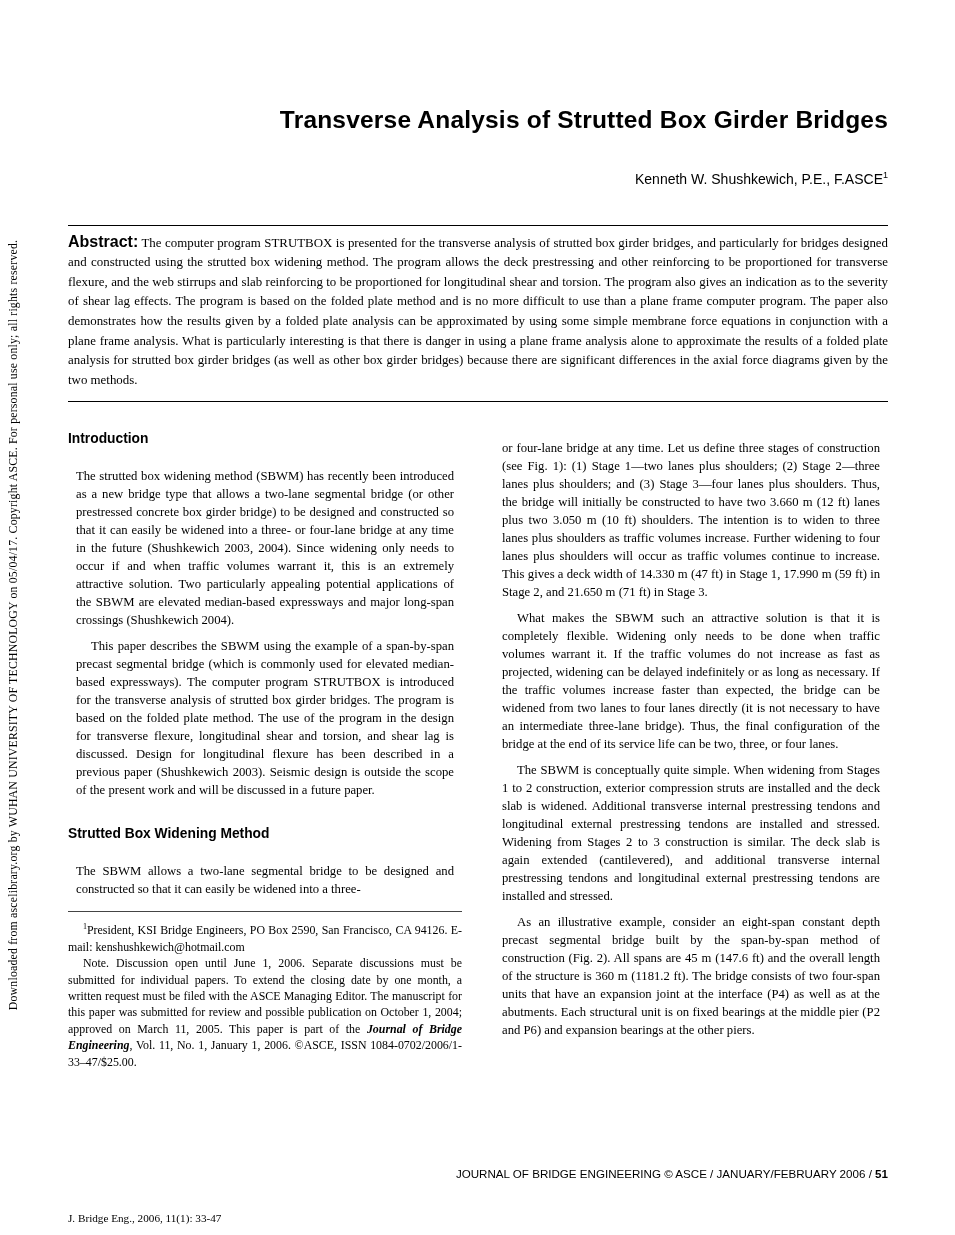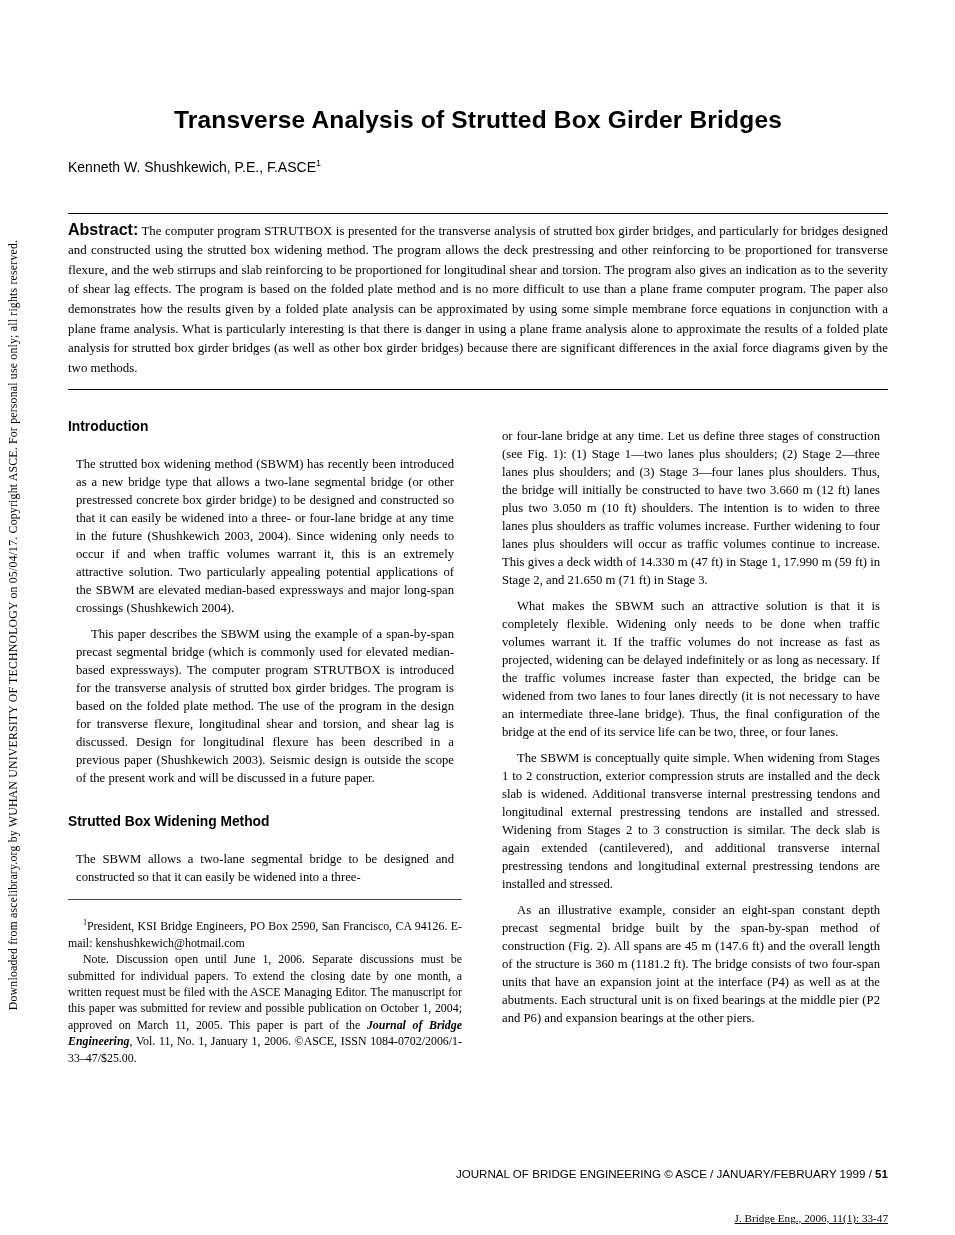"Transverse Analysis of Strutted Box" .title { text-align: center -> right }
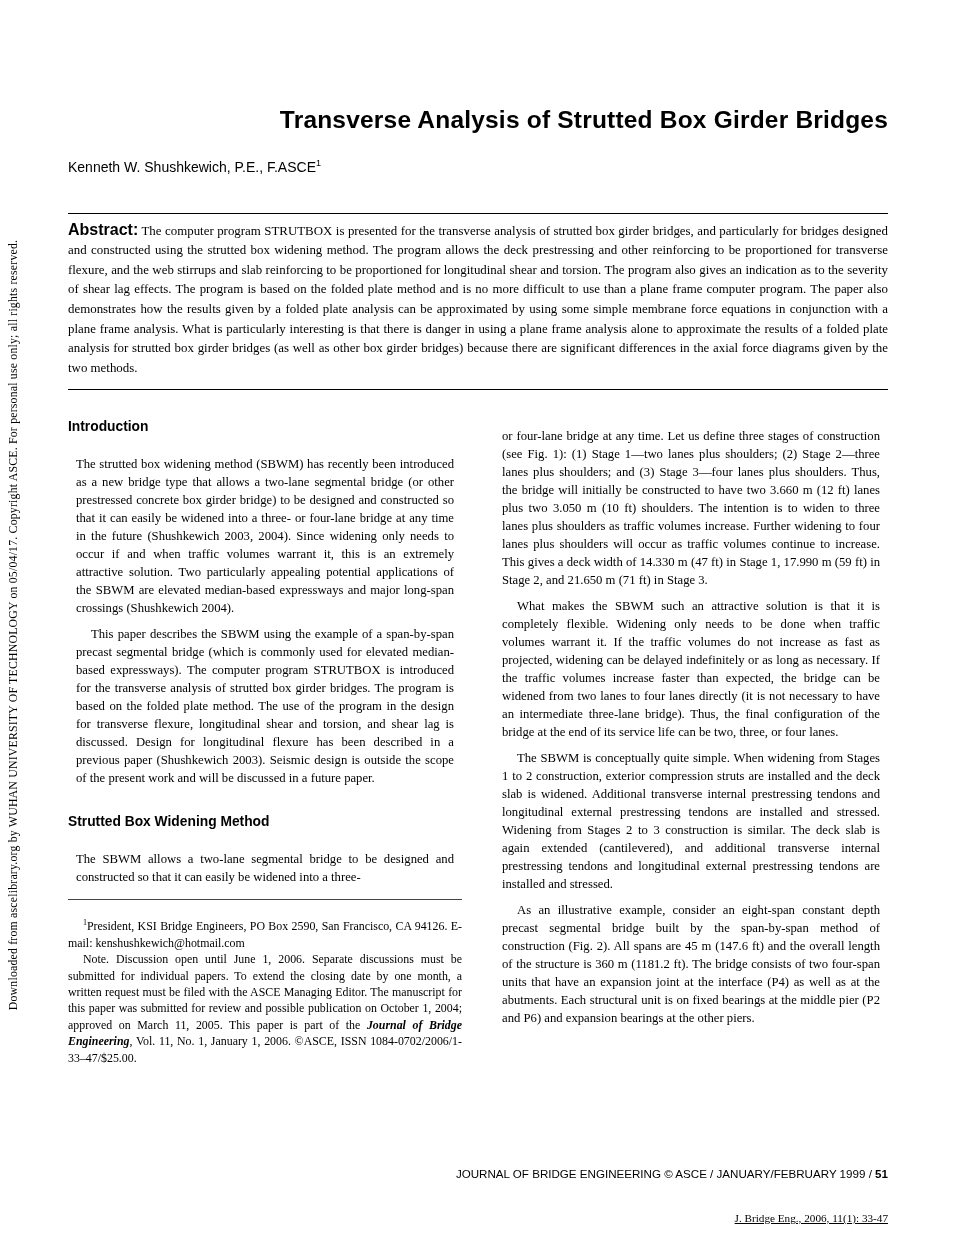"Kenneth W. Shushkewich, P.E., F.ASCE1" .author { margin-top: 24px -> 36px; text-align: left -> right }
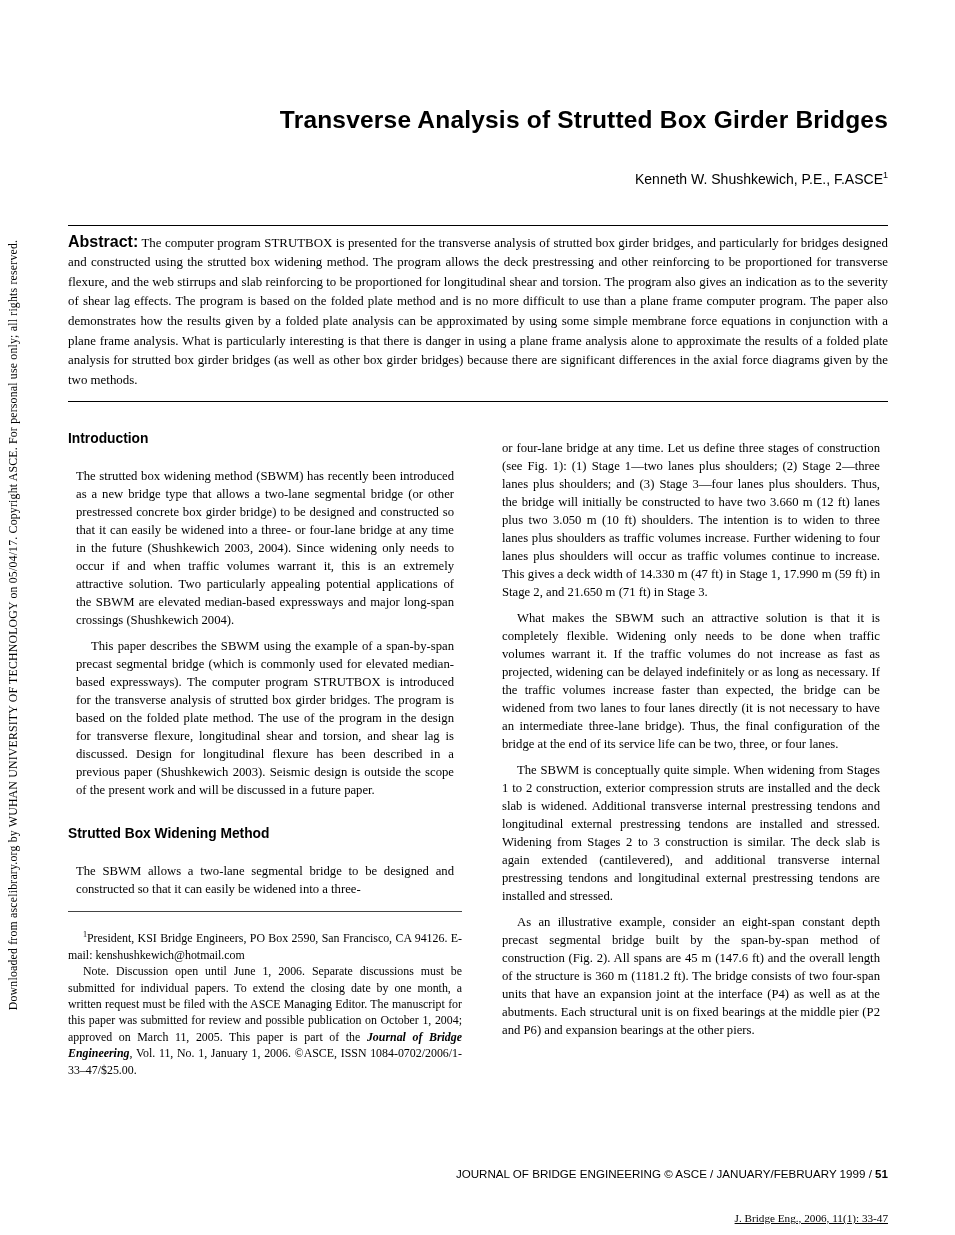"1President, KSI Bridge Engineers, PO" .footnote { padding-top: 15px -> 7px }
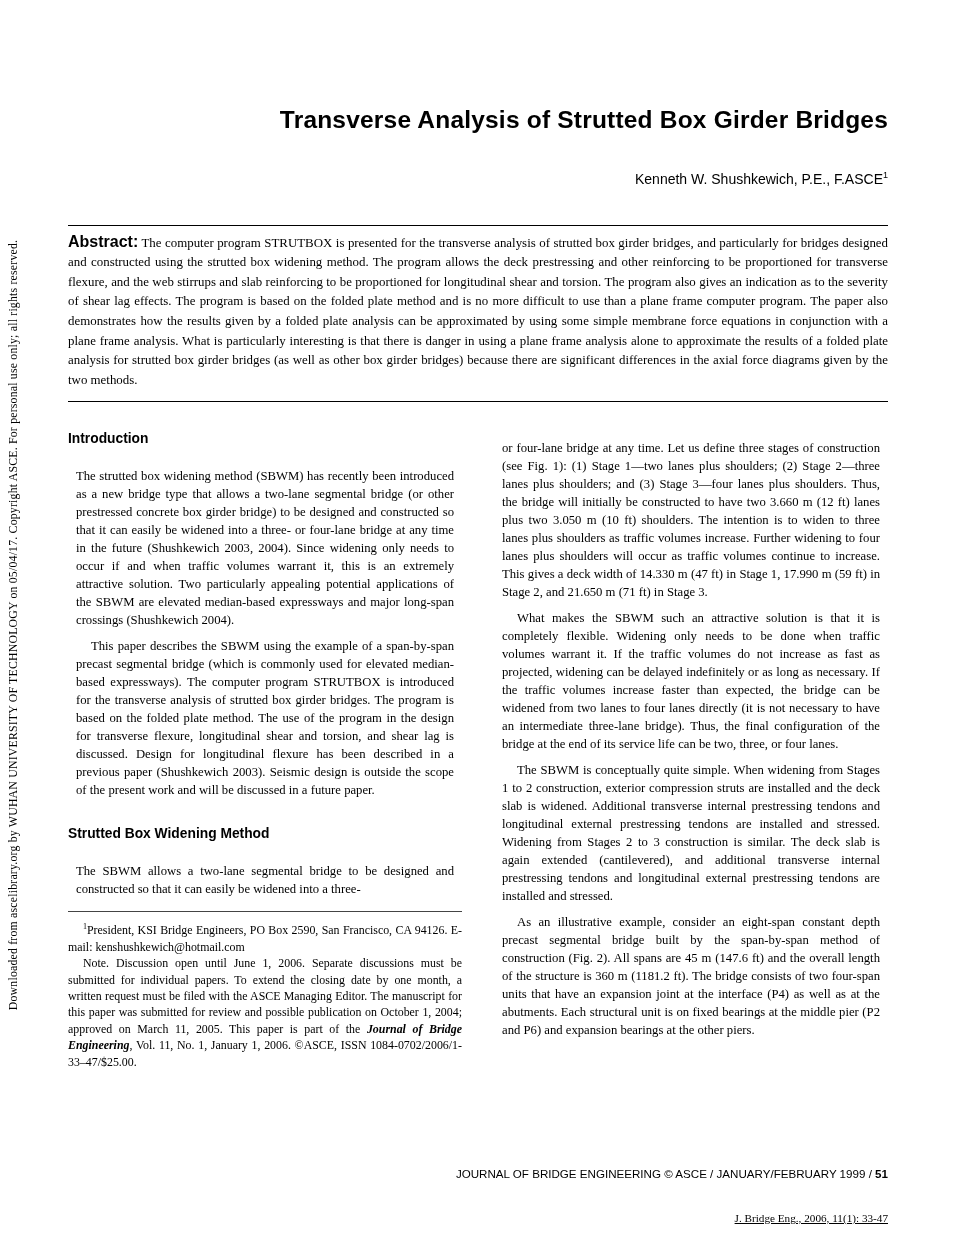"JOURNAL OF BRIDGE ENGINEERING ©" span { text: 1999 -> 2006 }
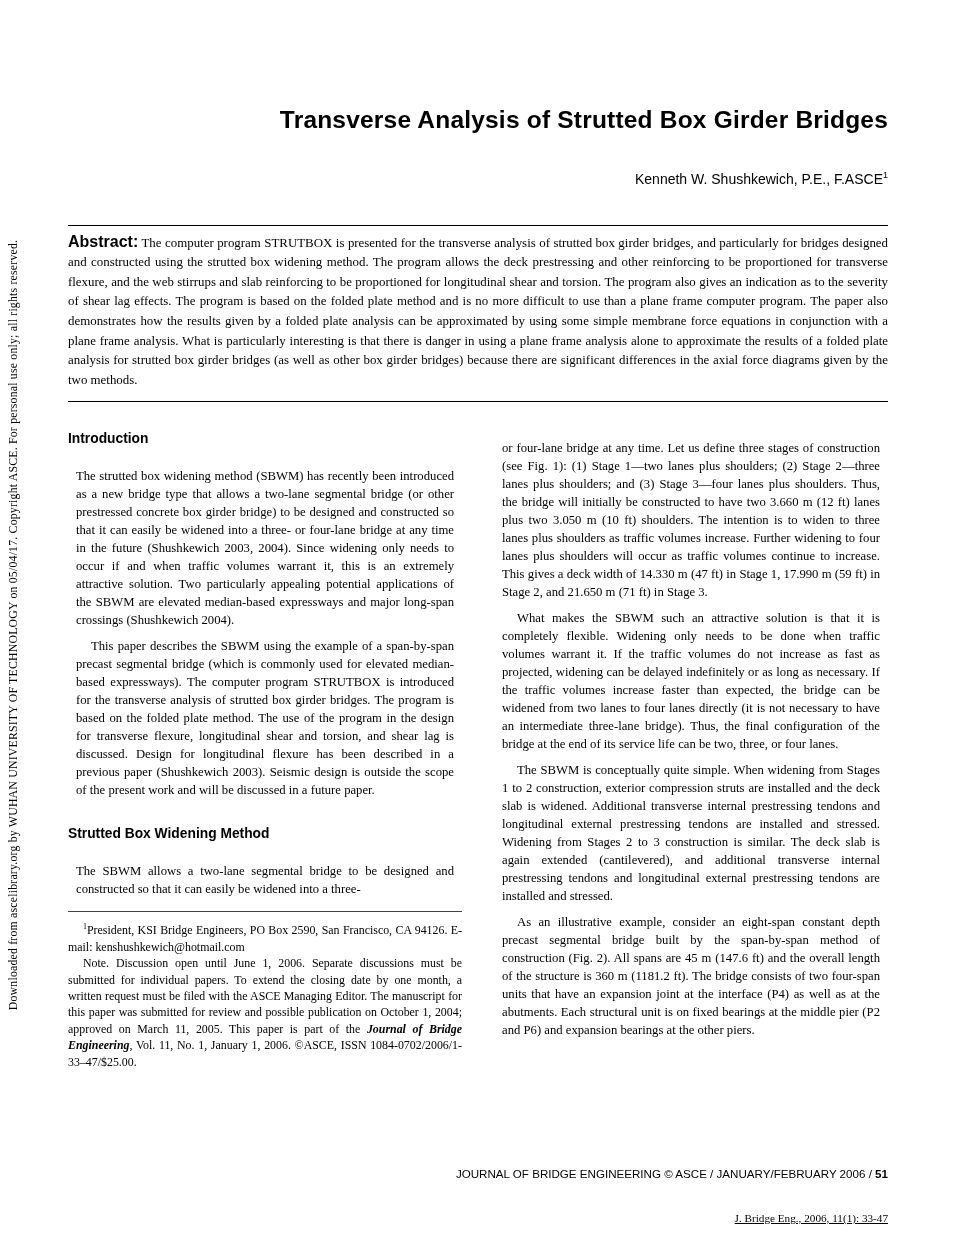"J. Bridge Eng., 2006, 11(1):" .citation { text-align: right -> left; text-decoration: underline -> none }
